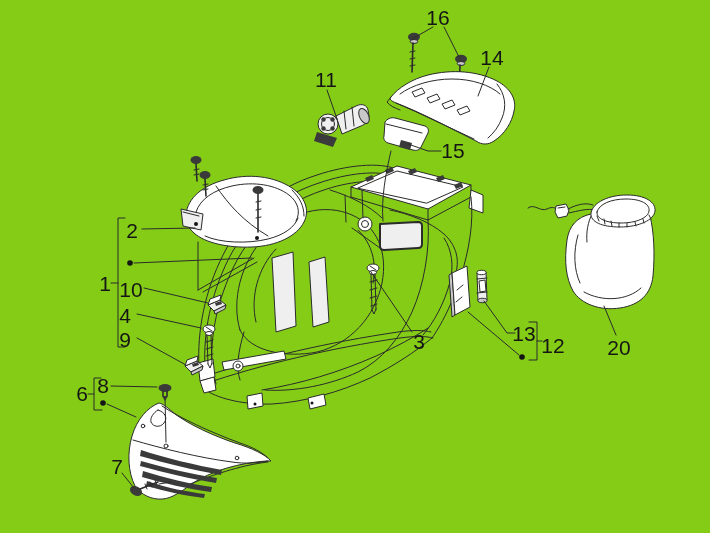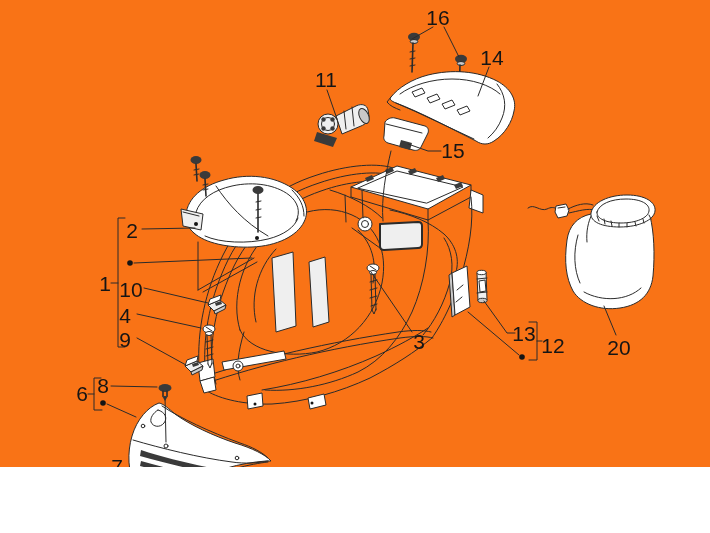"16" .page { background: #f97316 -> #84cc16; height: 467px -> 533px }
